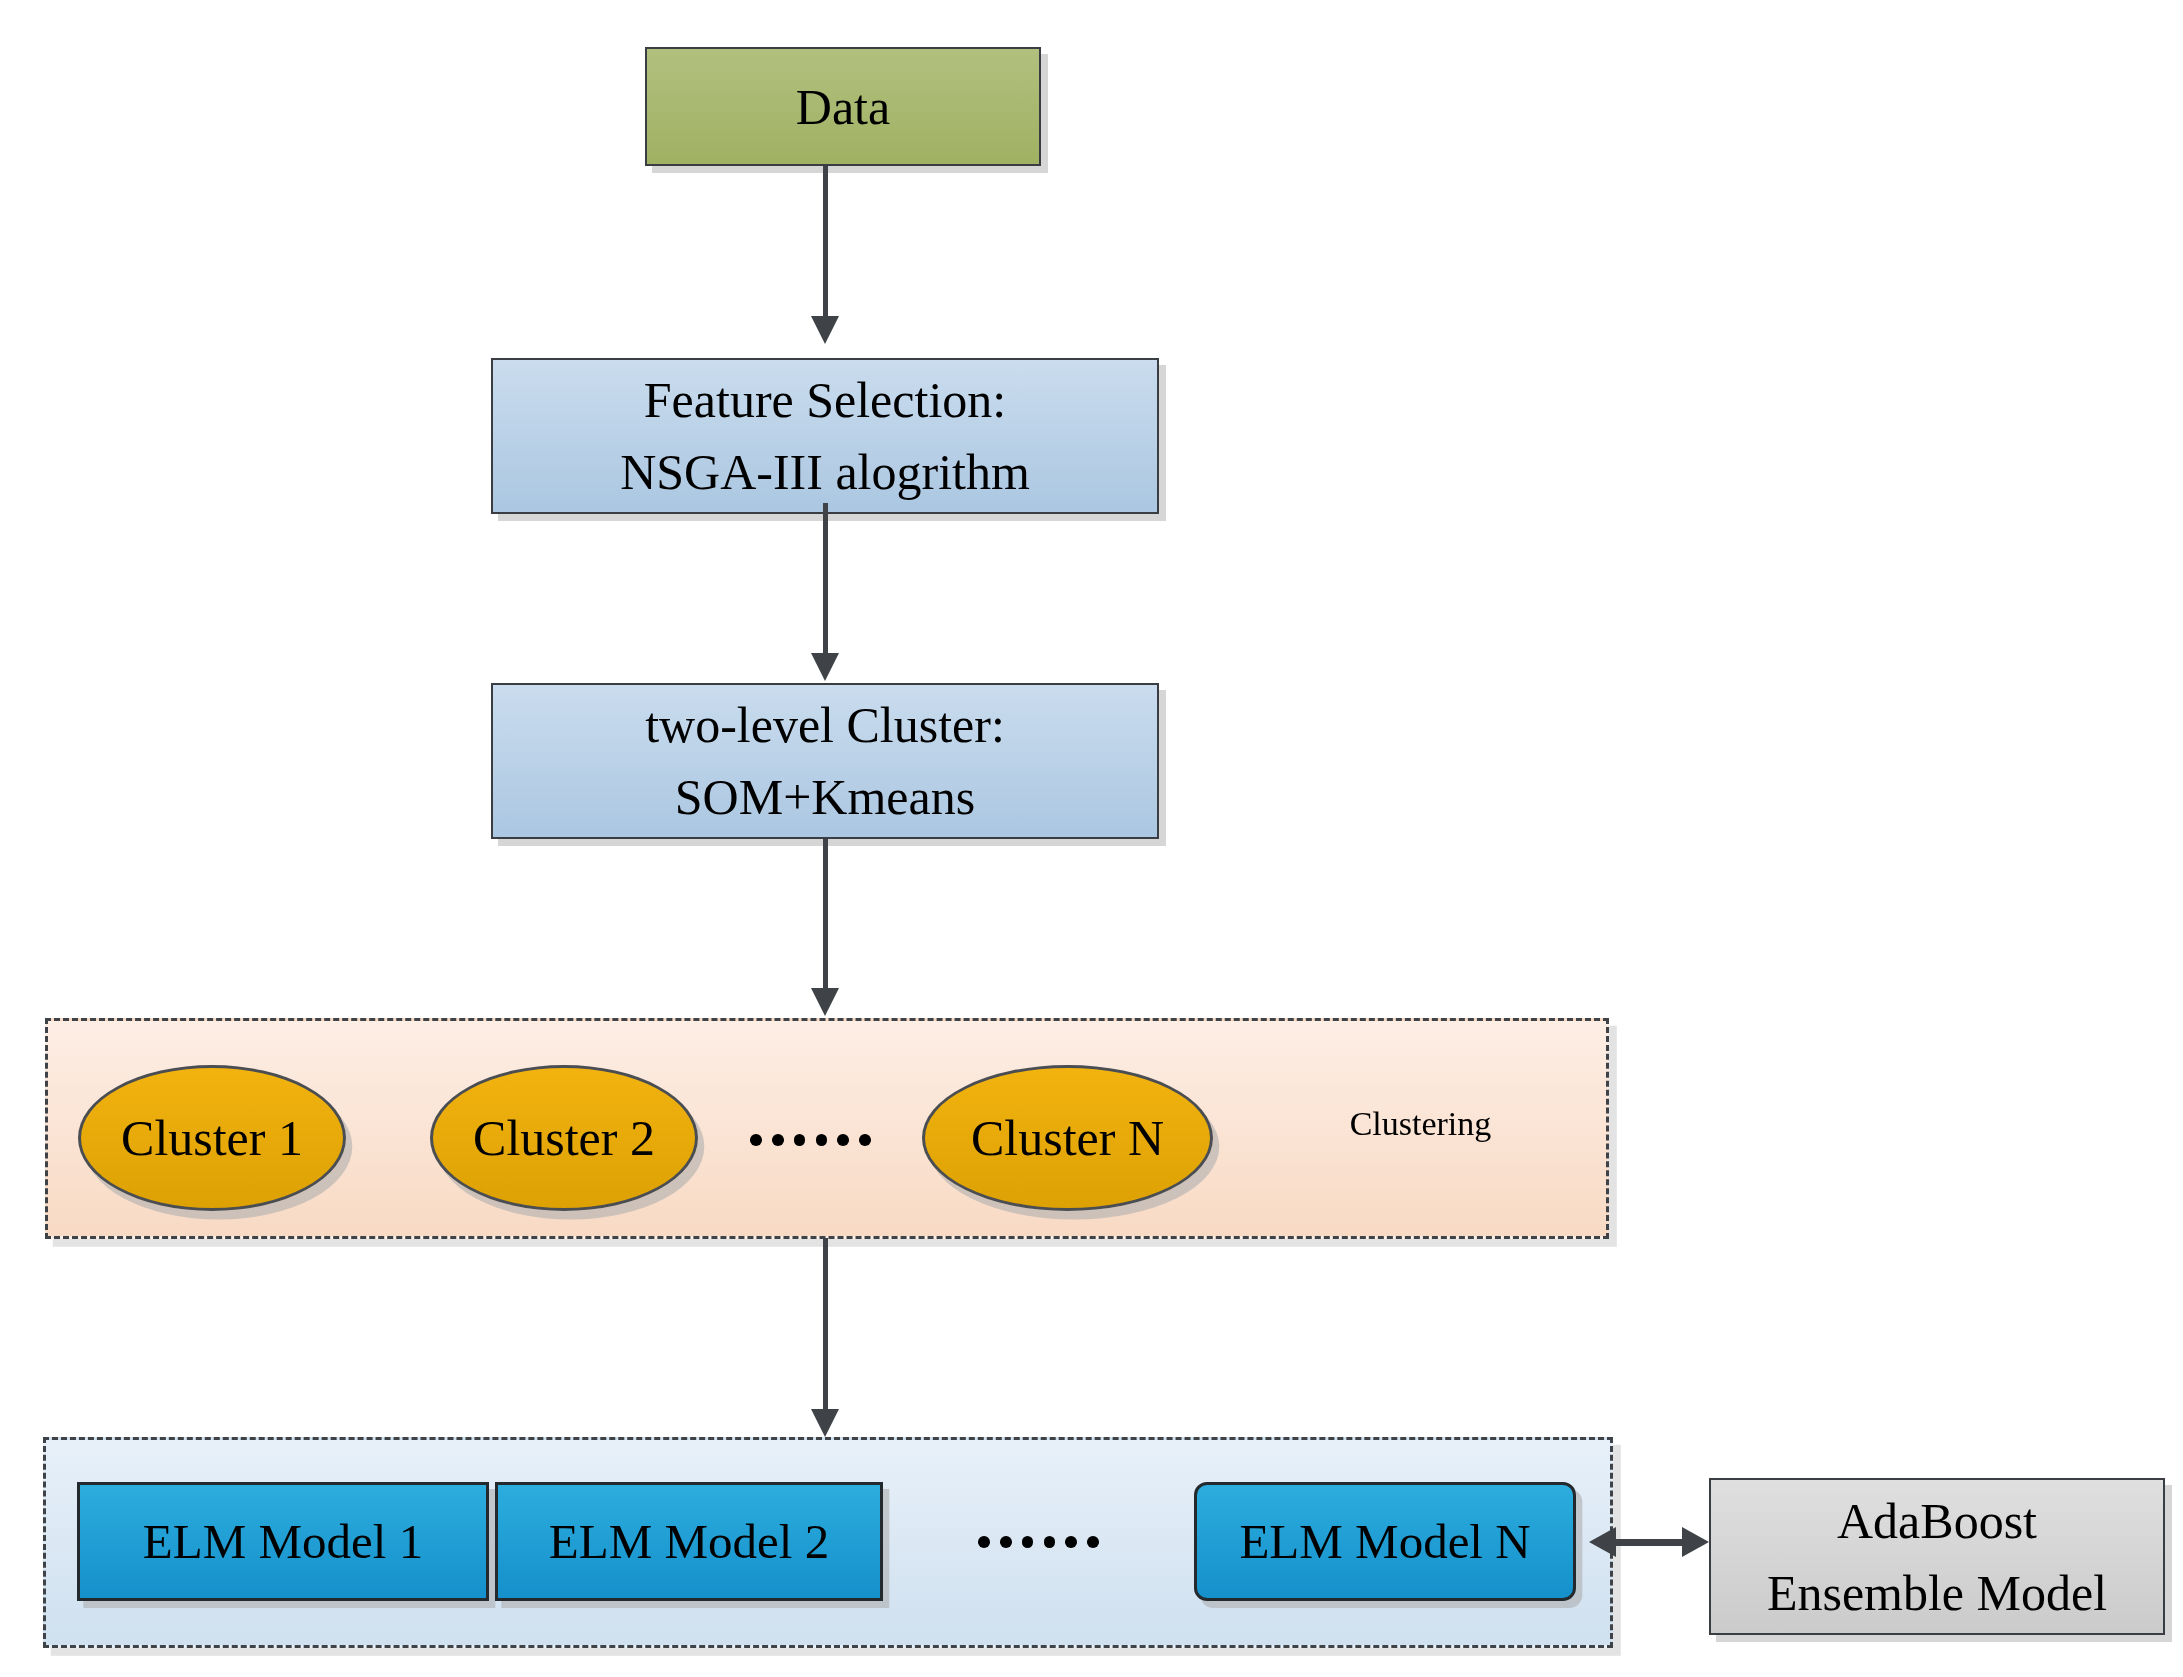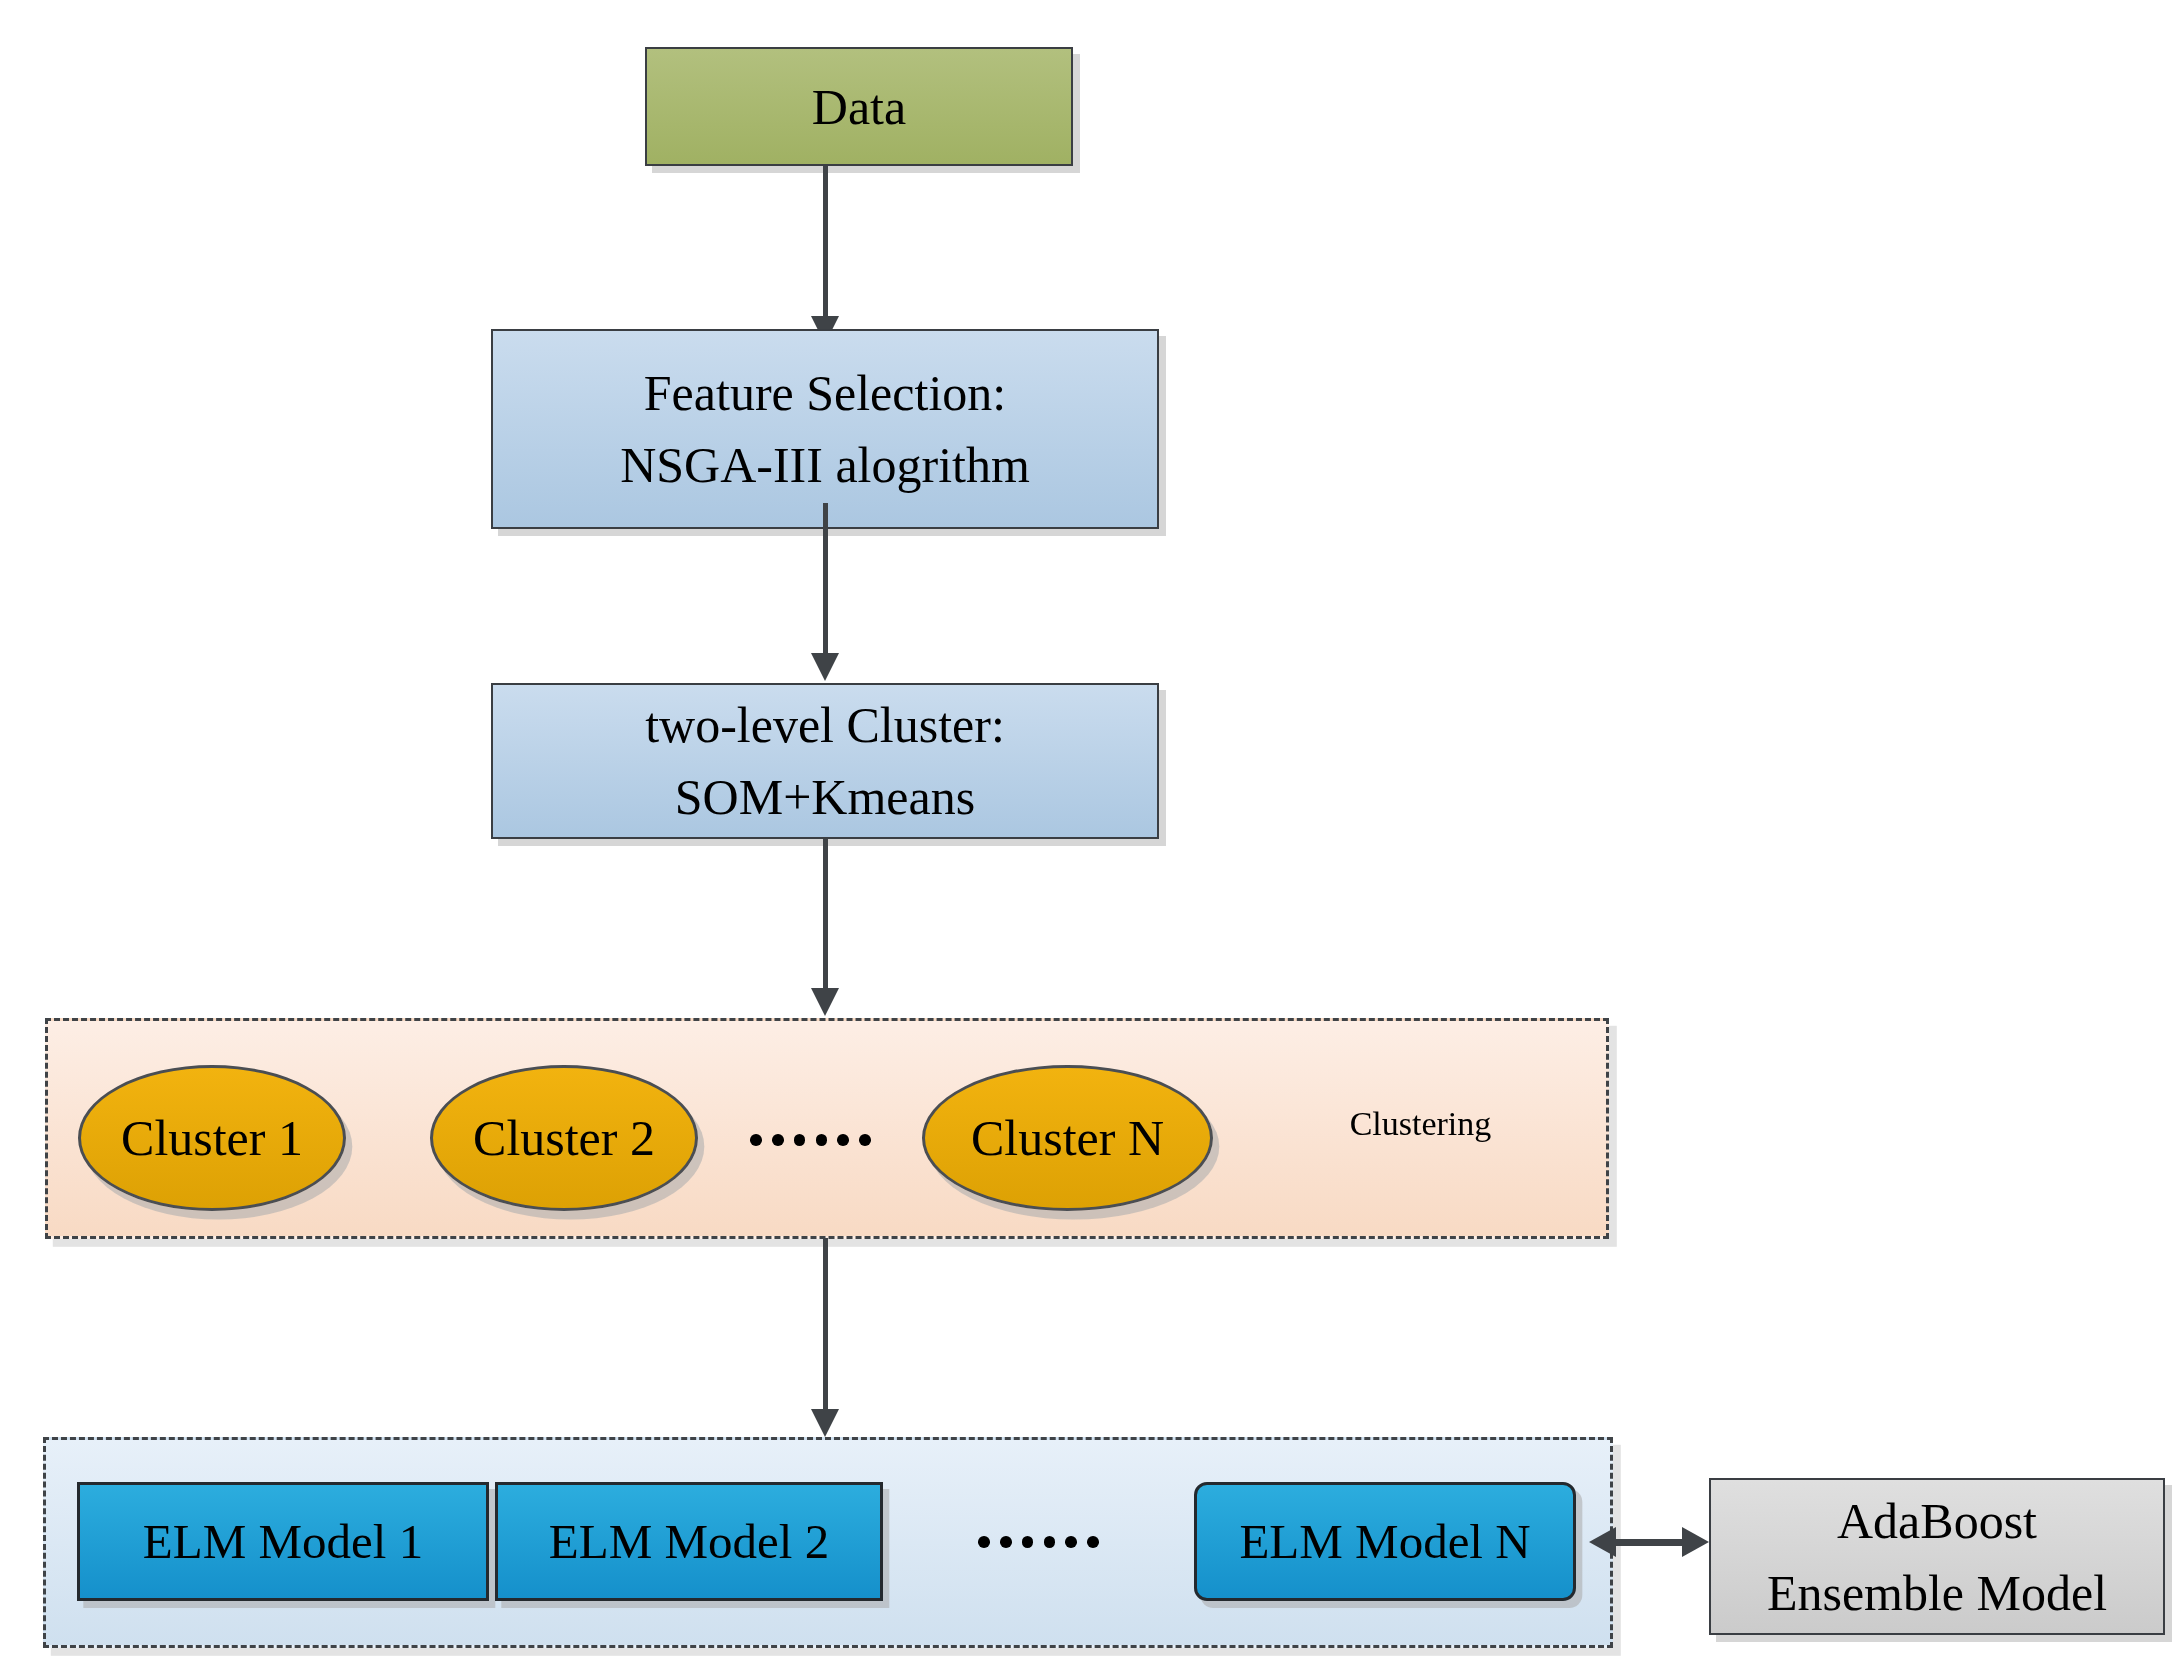"Data" .data-box { width: 428px -> 396px }
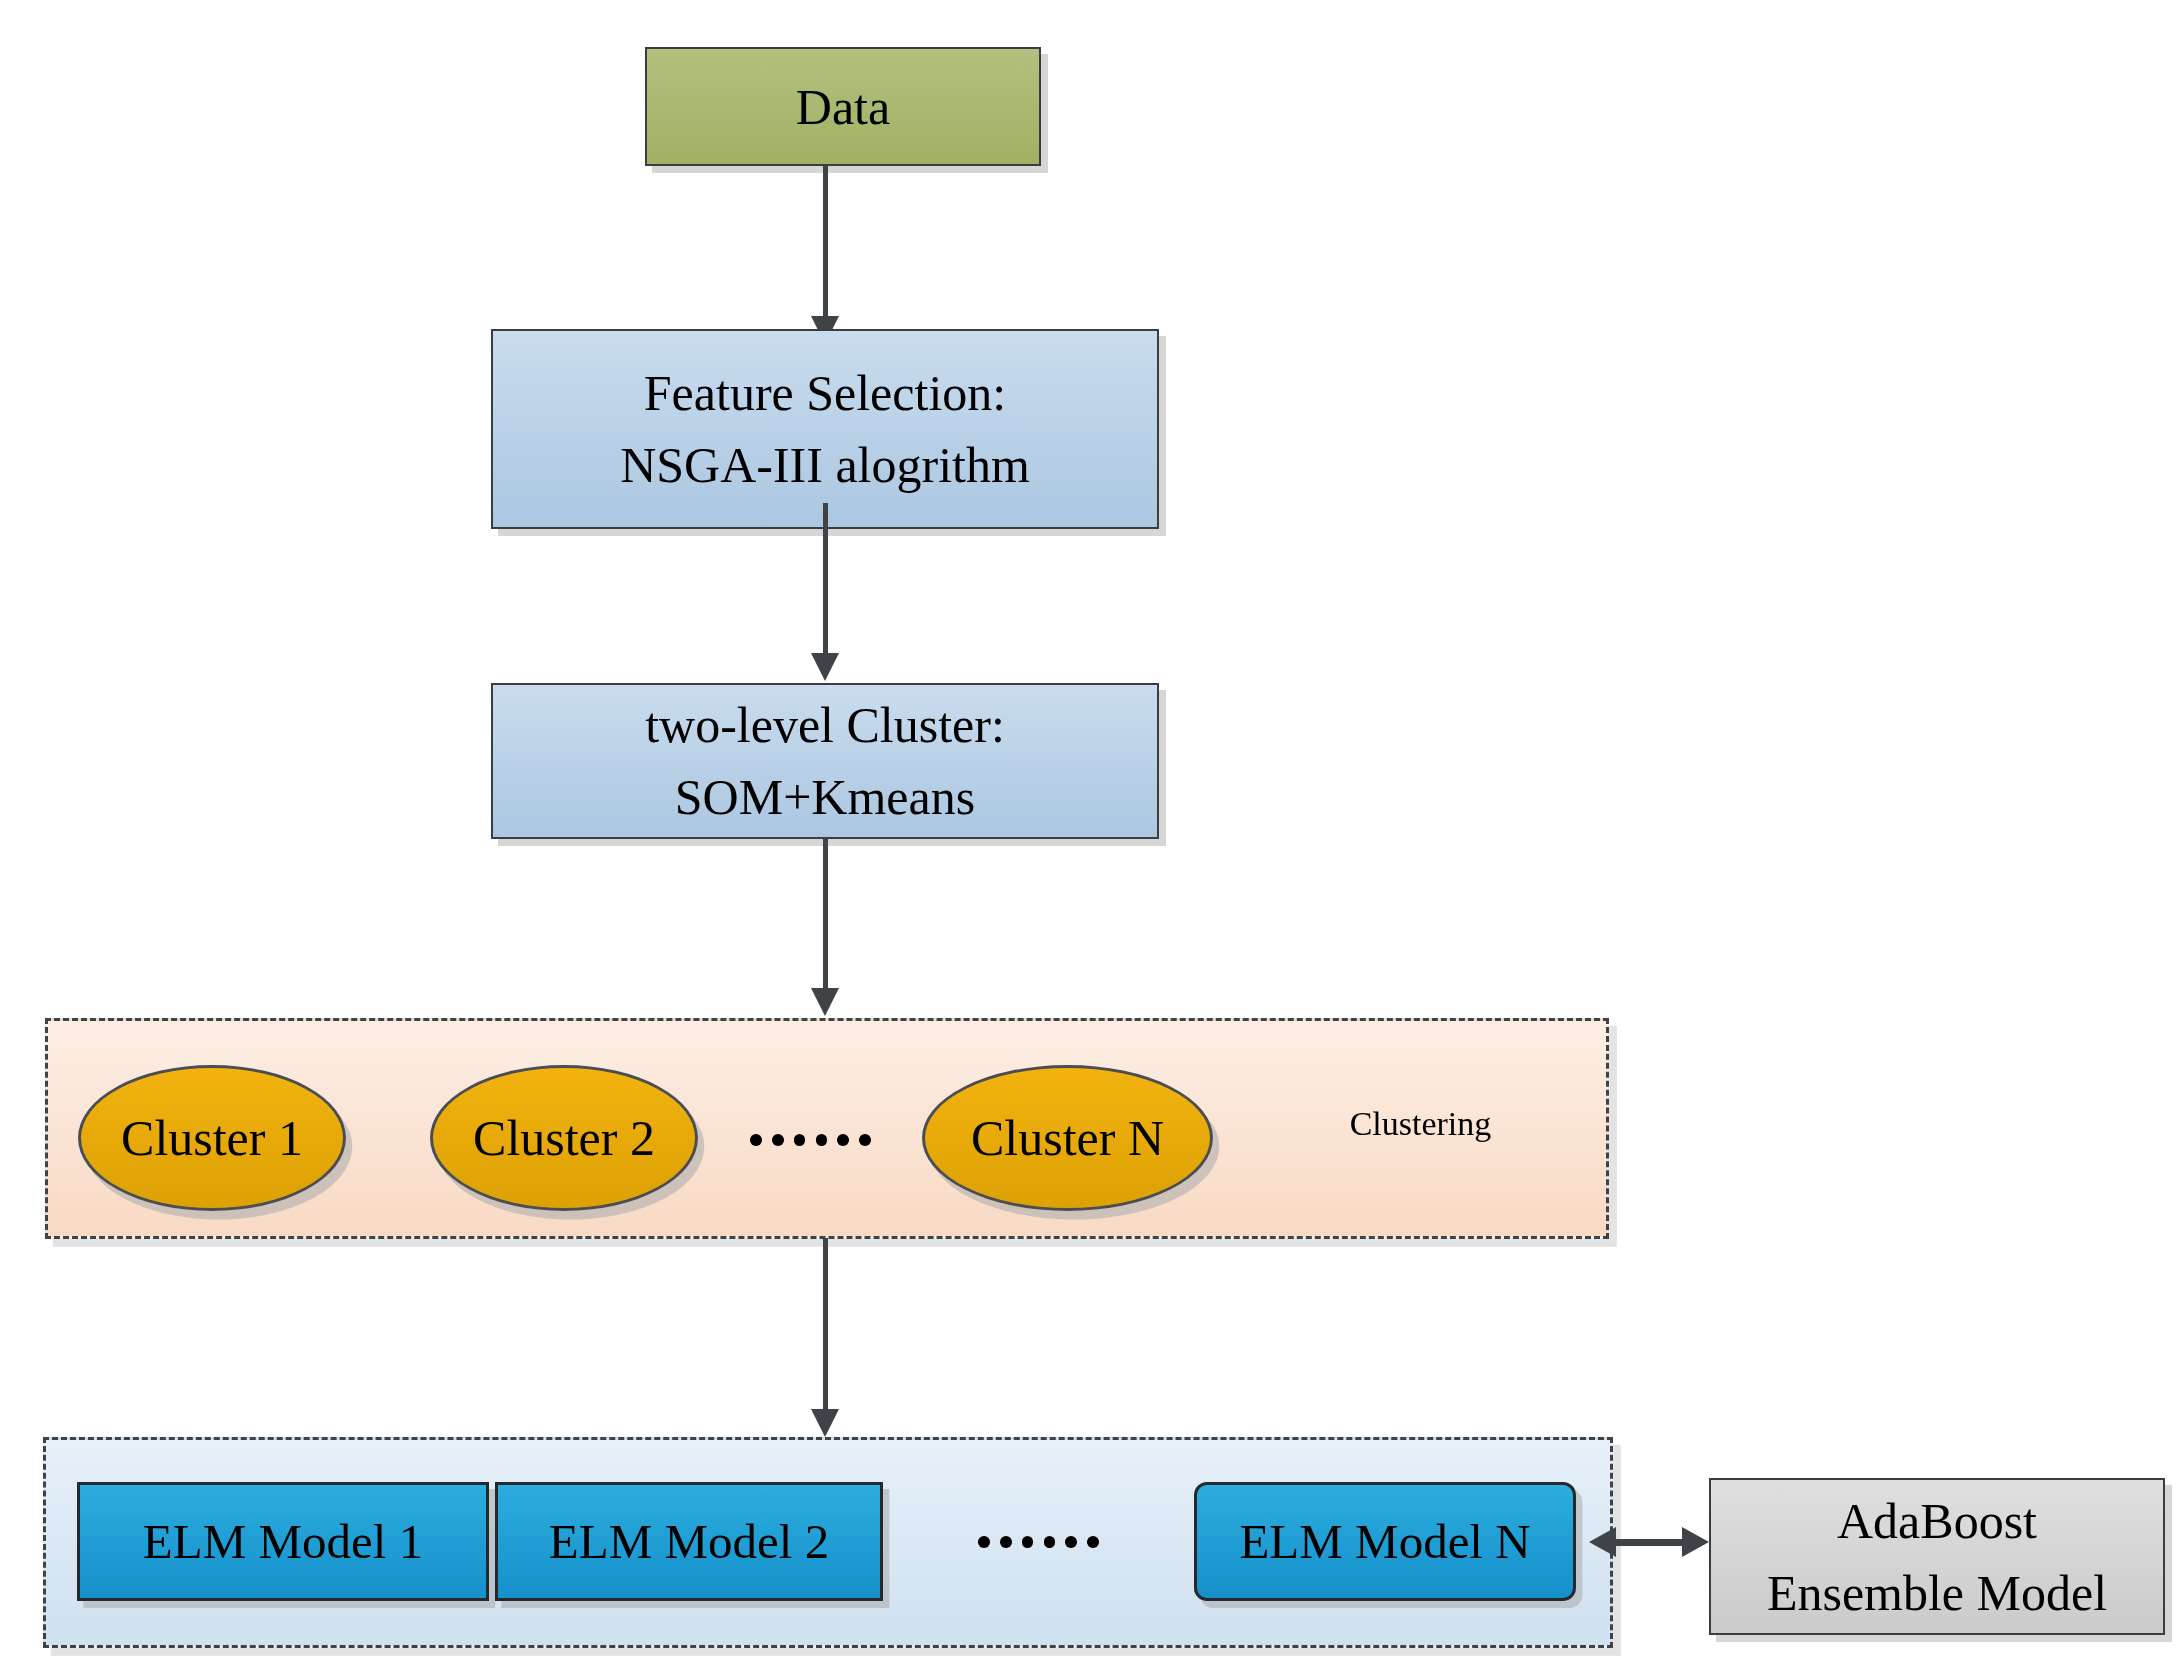"Feature Selection:" .feature-box { height: 200px -> 156px; top: 329px -> 358px }
